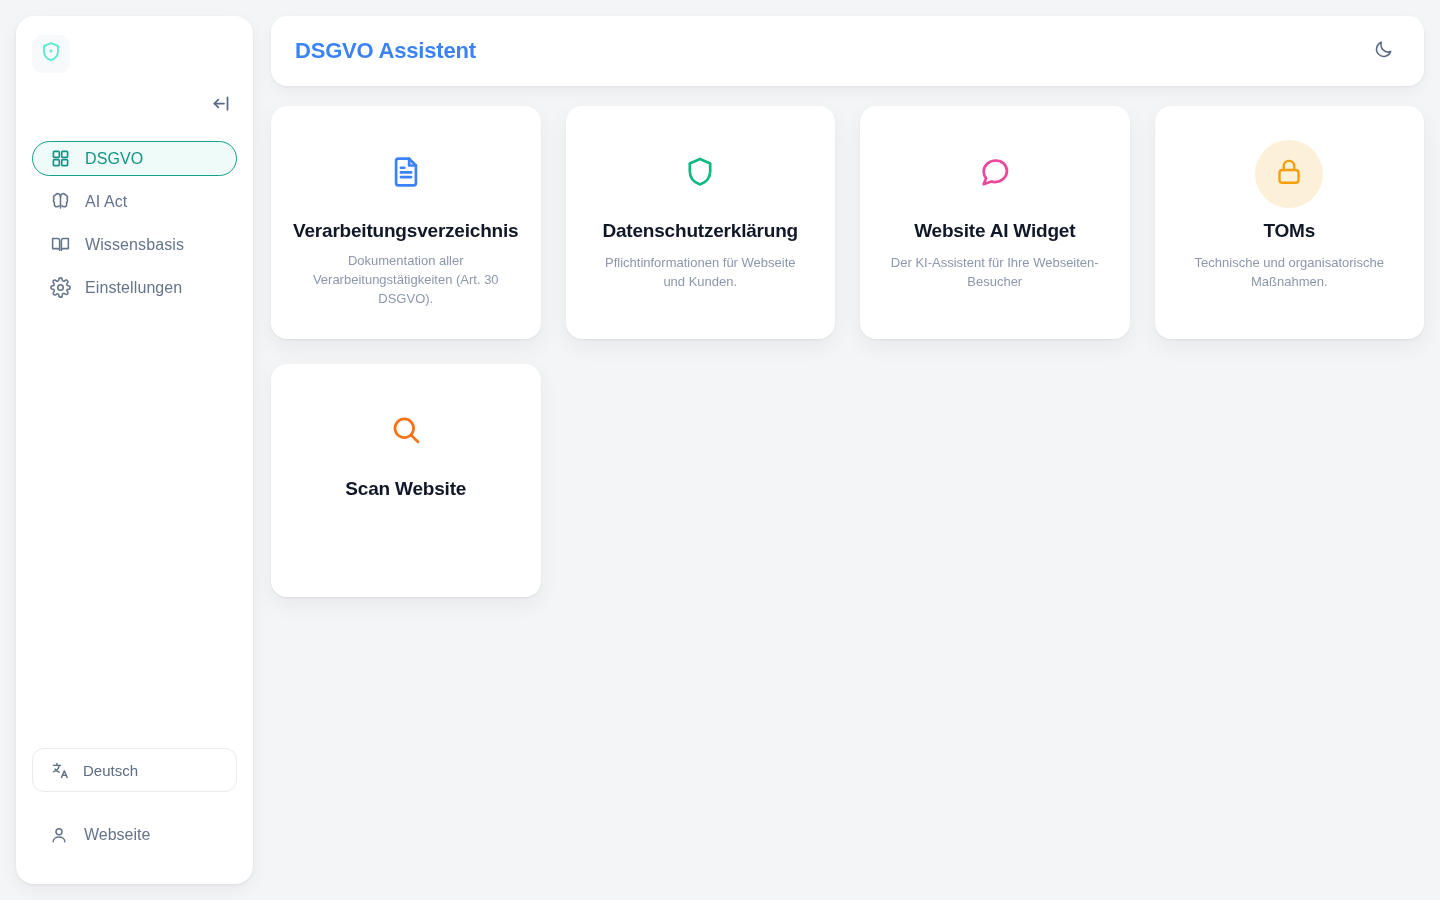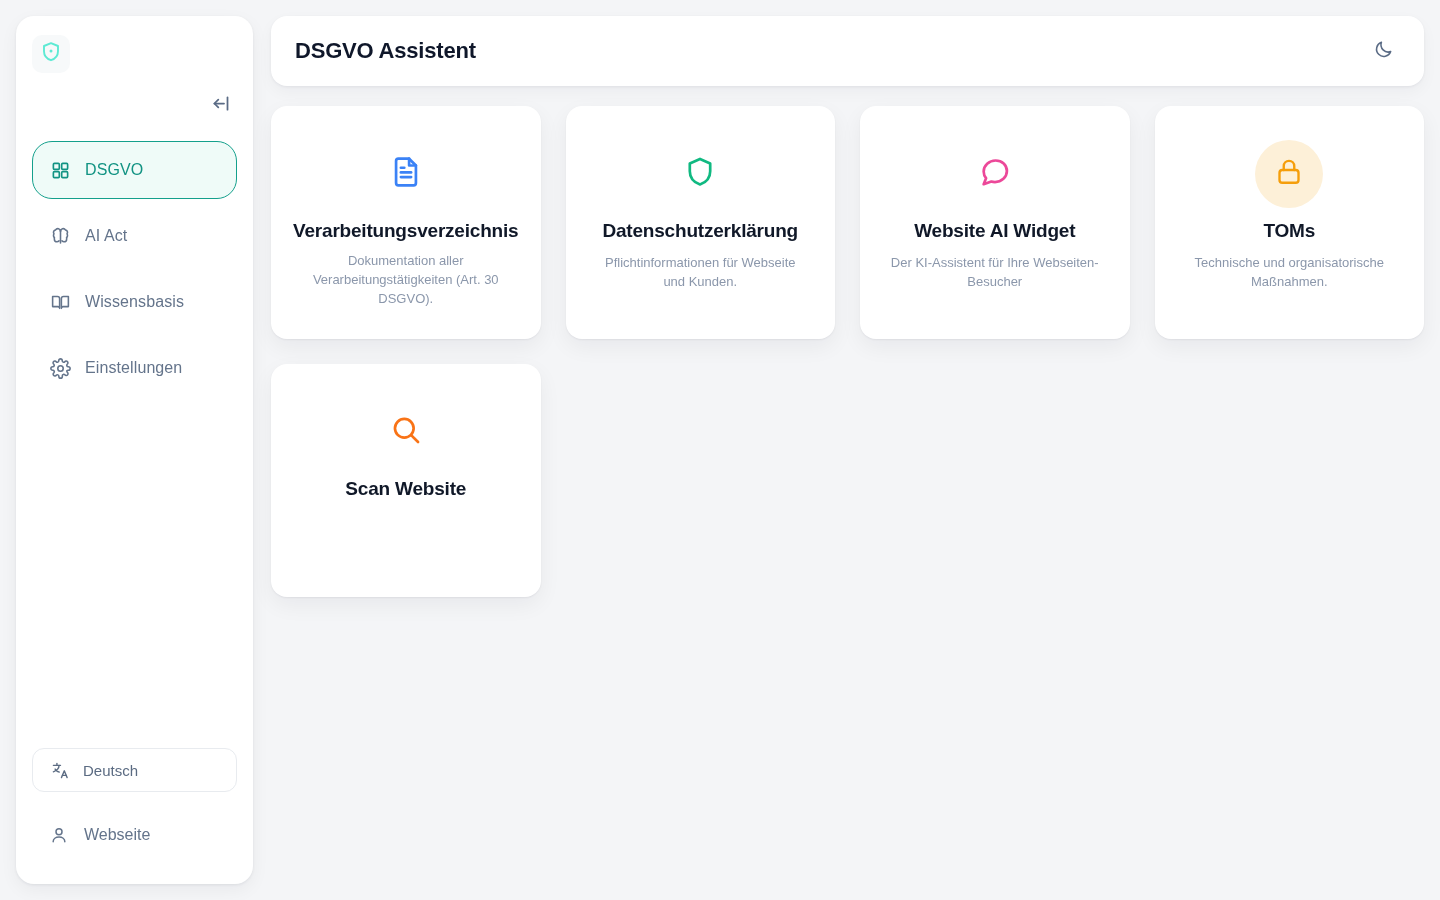"DSGVO Assistent" .page-title { color: #0f172a -> #3b82f6 }
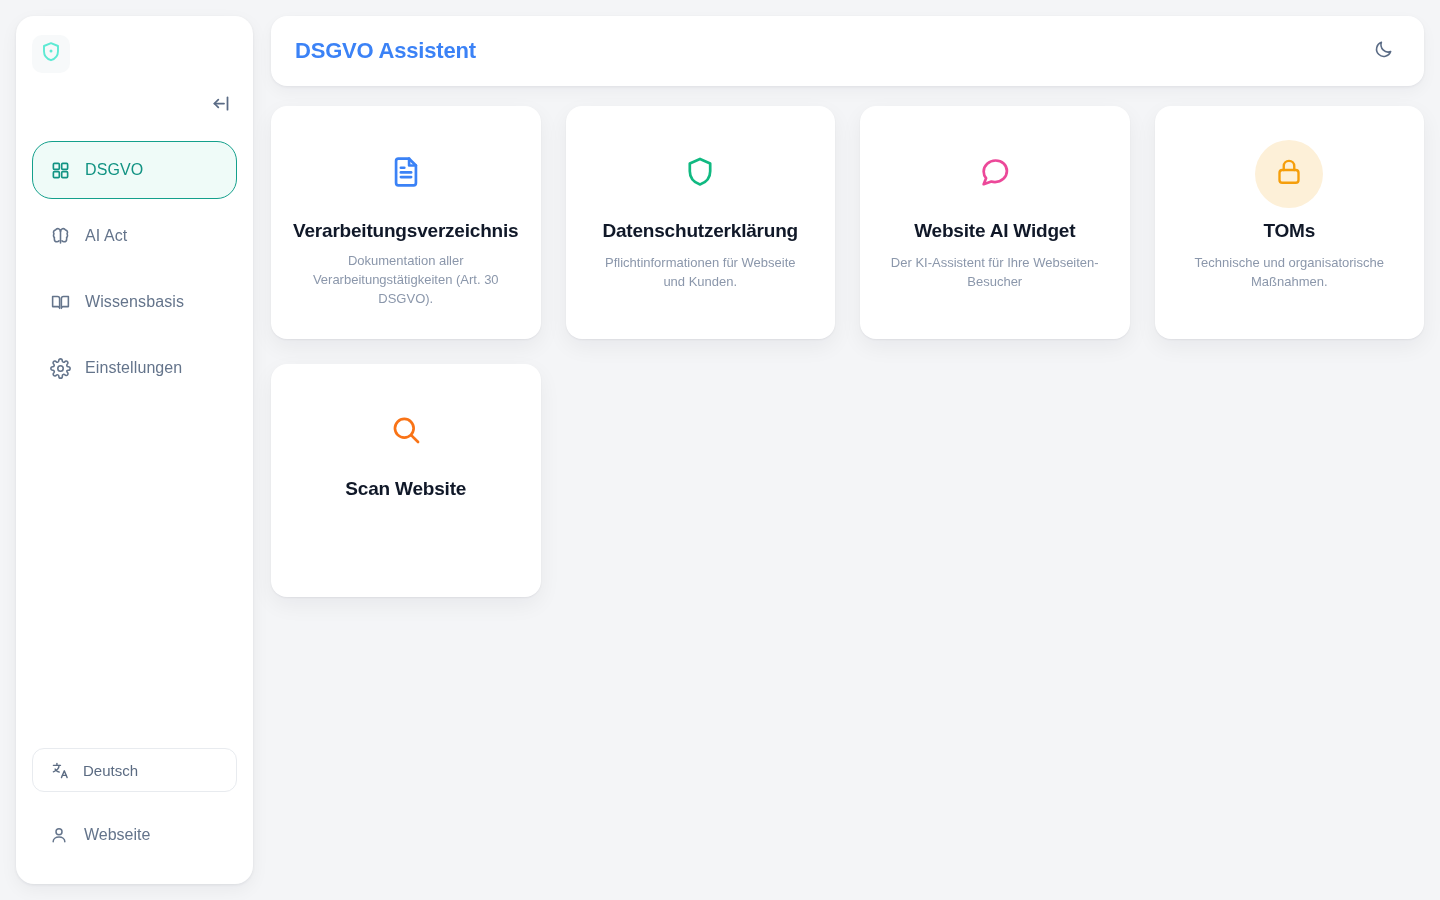"DSGVO" .nav-item { height: 58px -> 35px }
